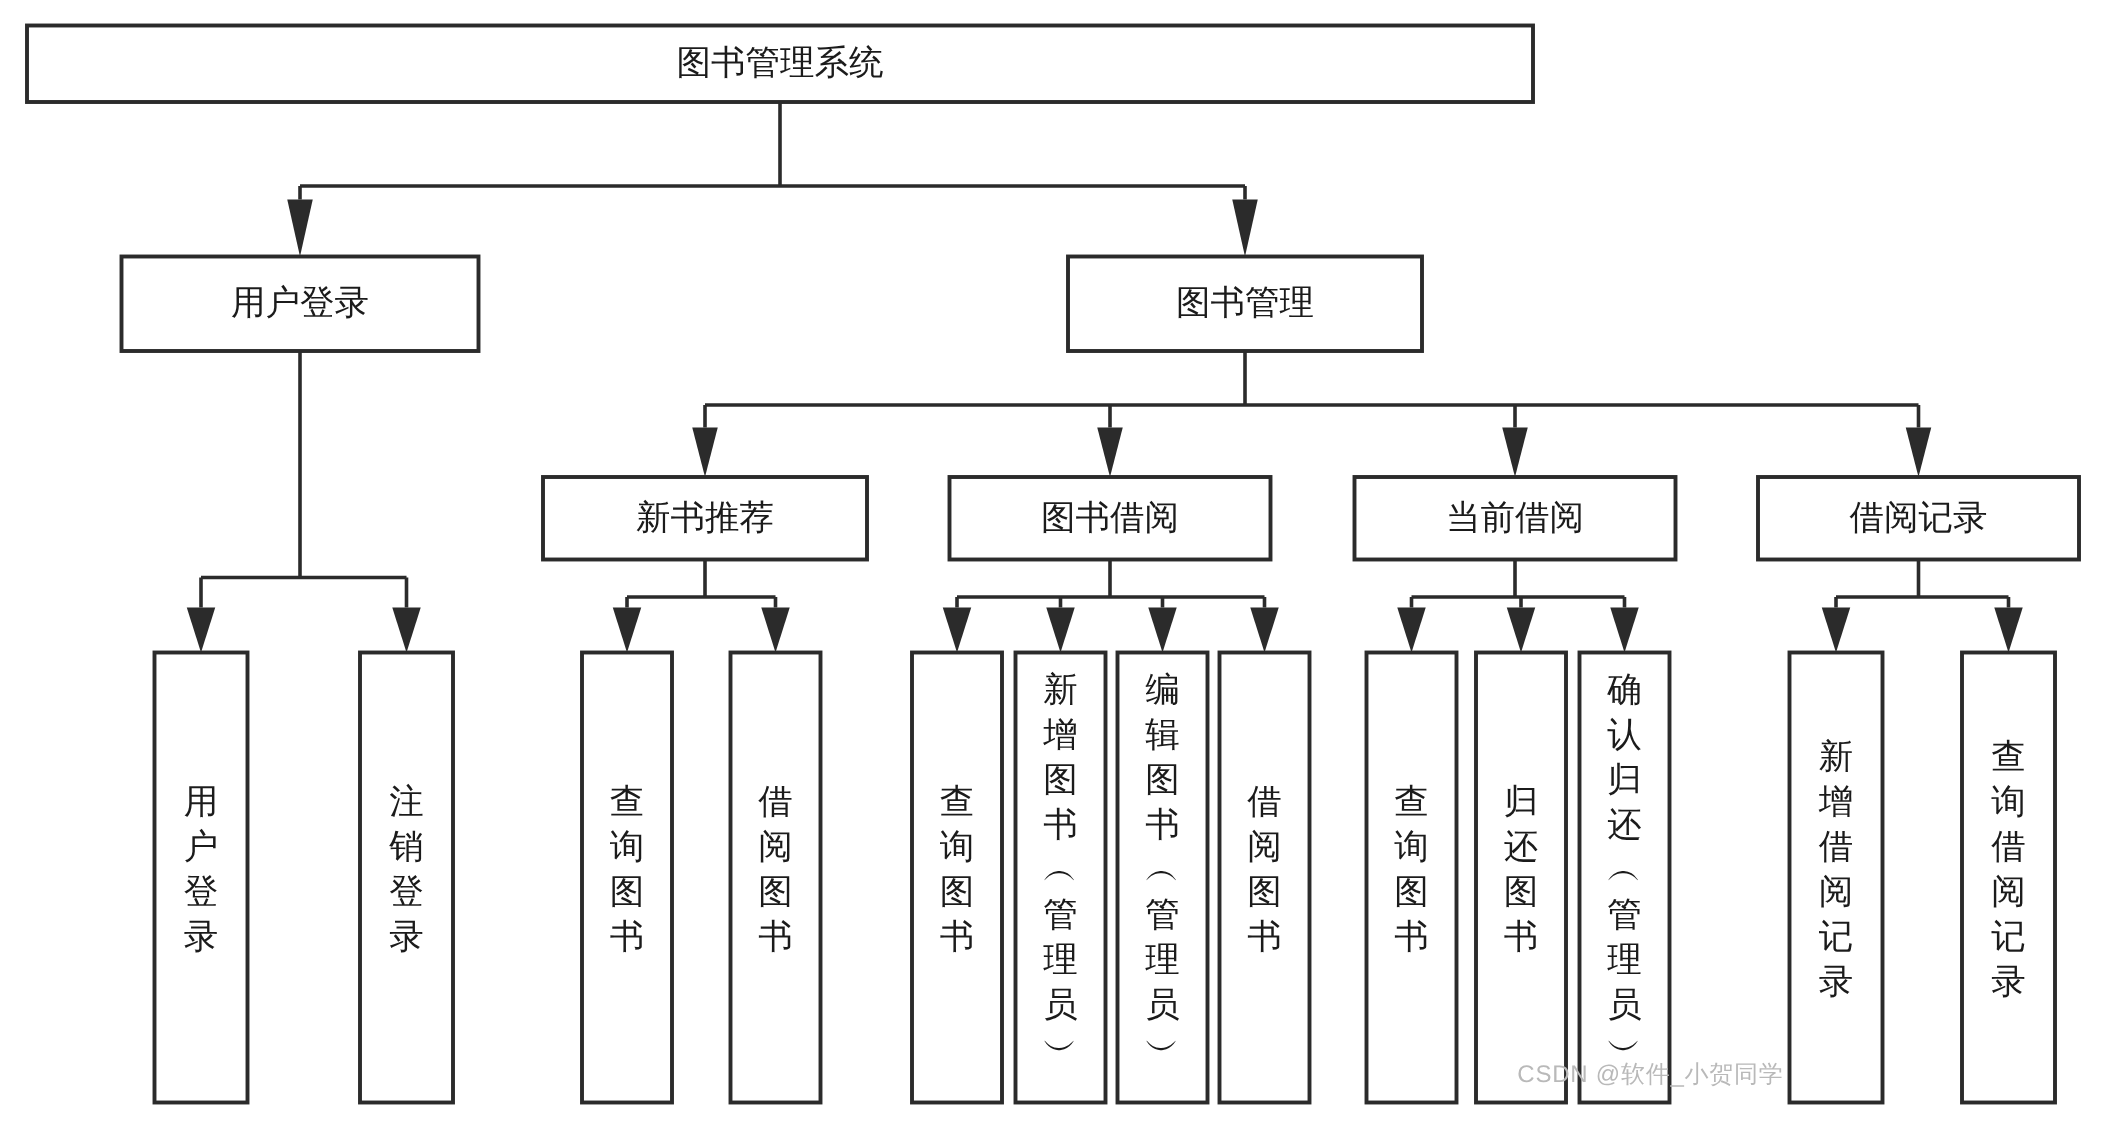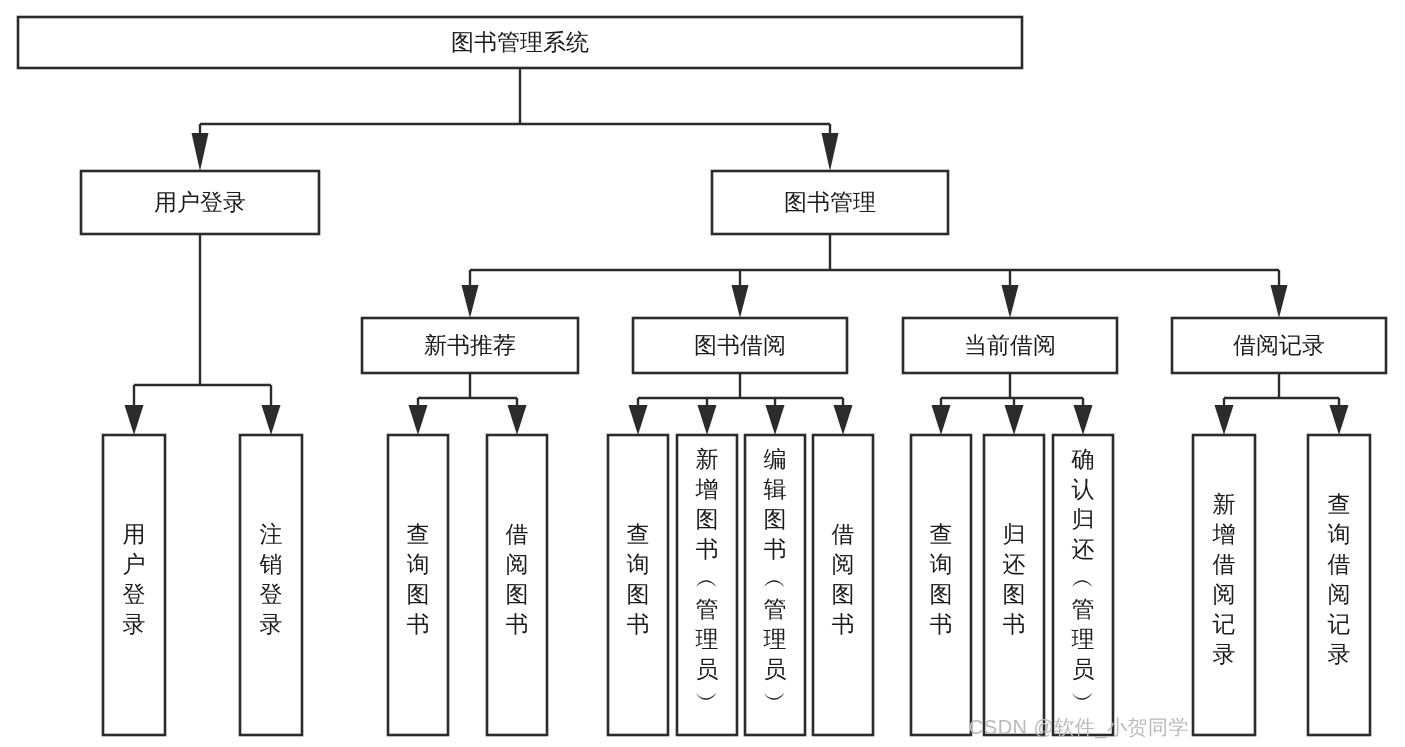"CSDN @软件_小贺同学" .watermark { bottom: 6px -> 20px; font-size: 20px -> 16px }
